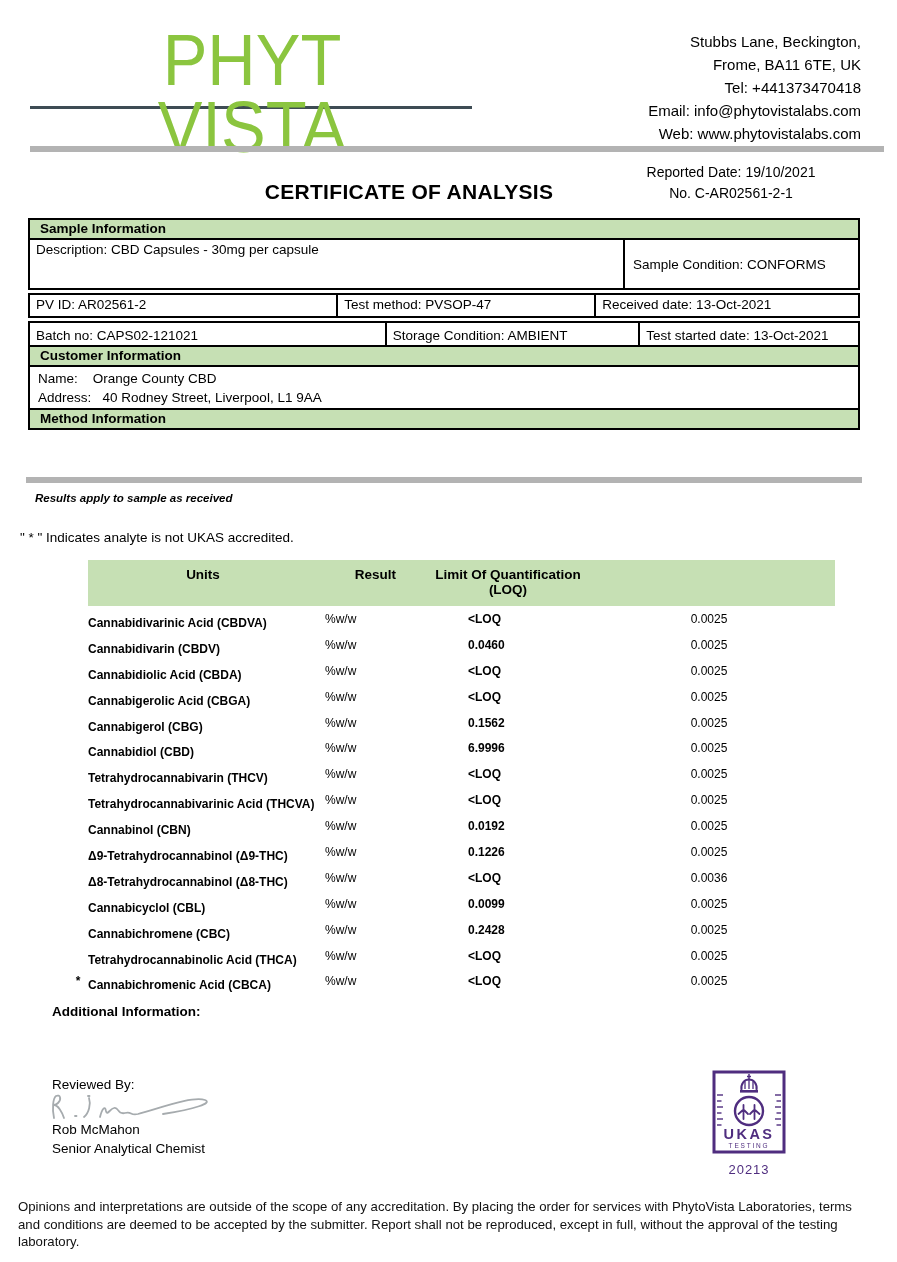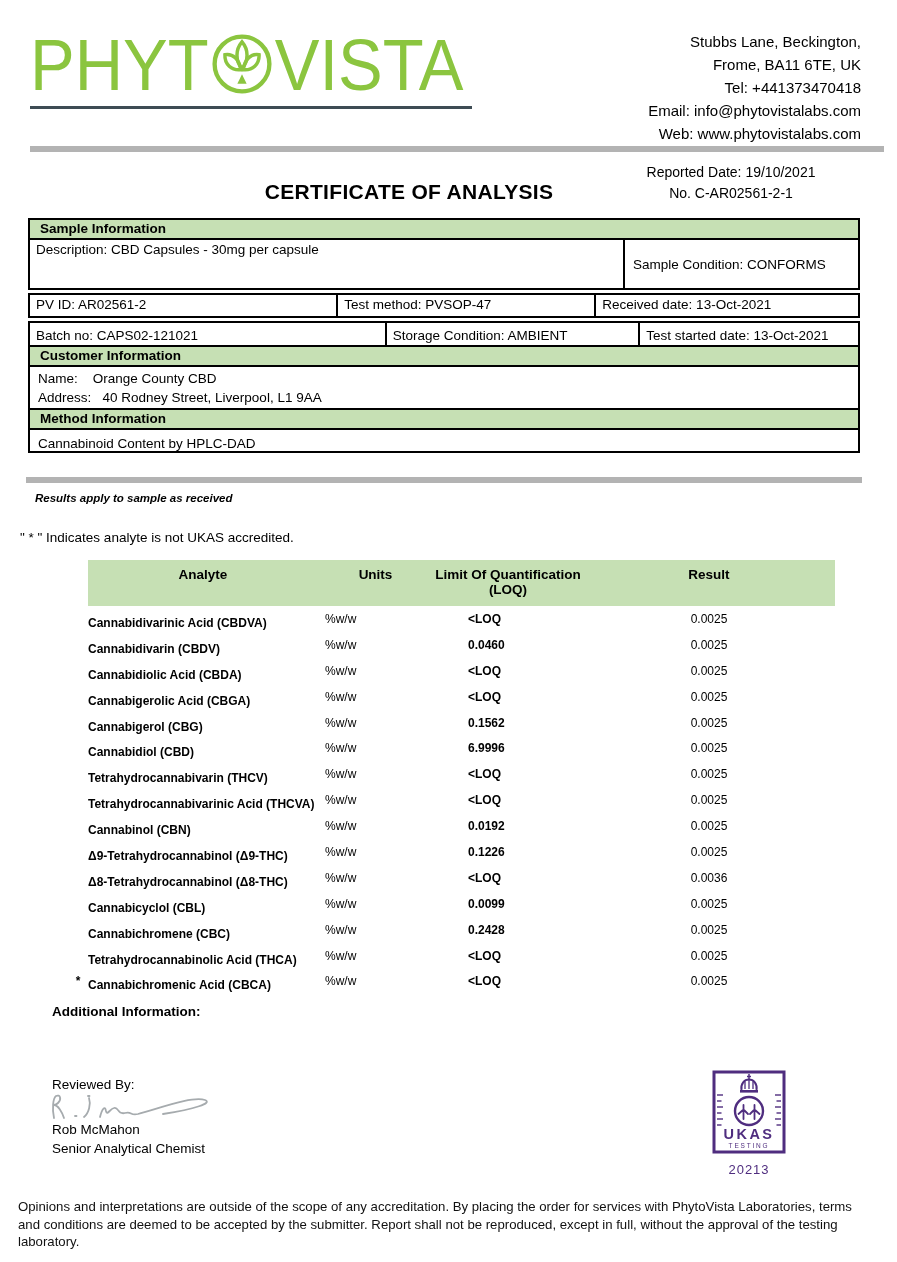"PHYT" .logo-row { flex-direction: none -> column }
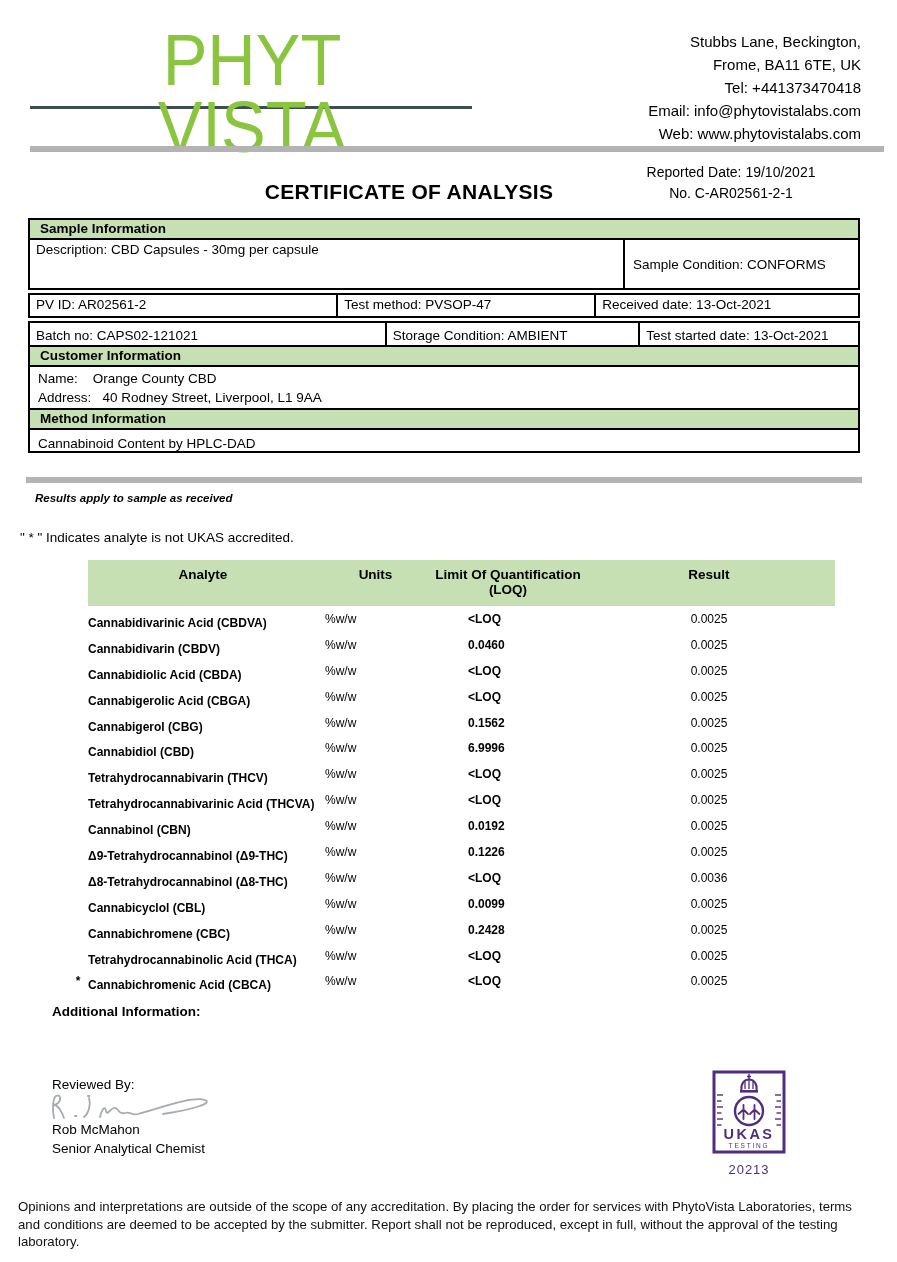"Cannabinoid Content by HPLC-DAD" div.body-box { html: <div>Cannabinoid Content by HPLC-DAD</div> -> none }
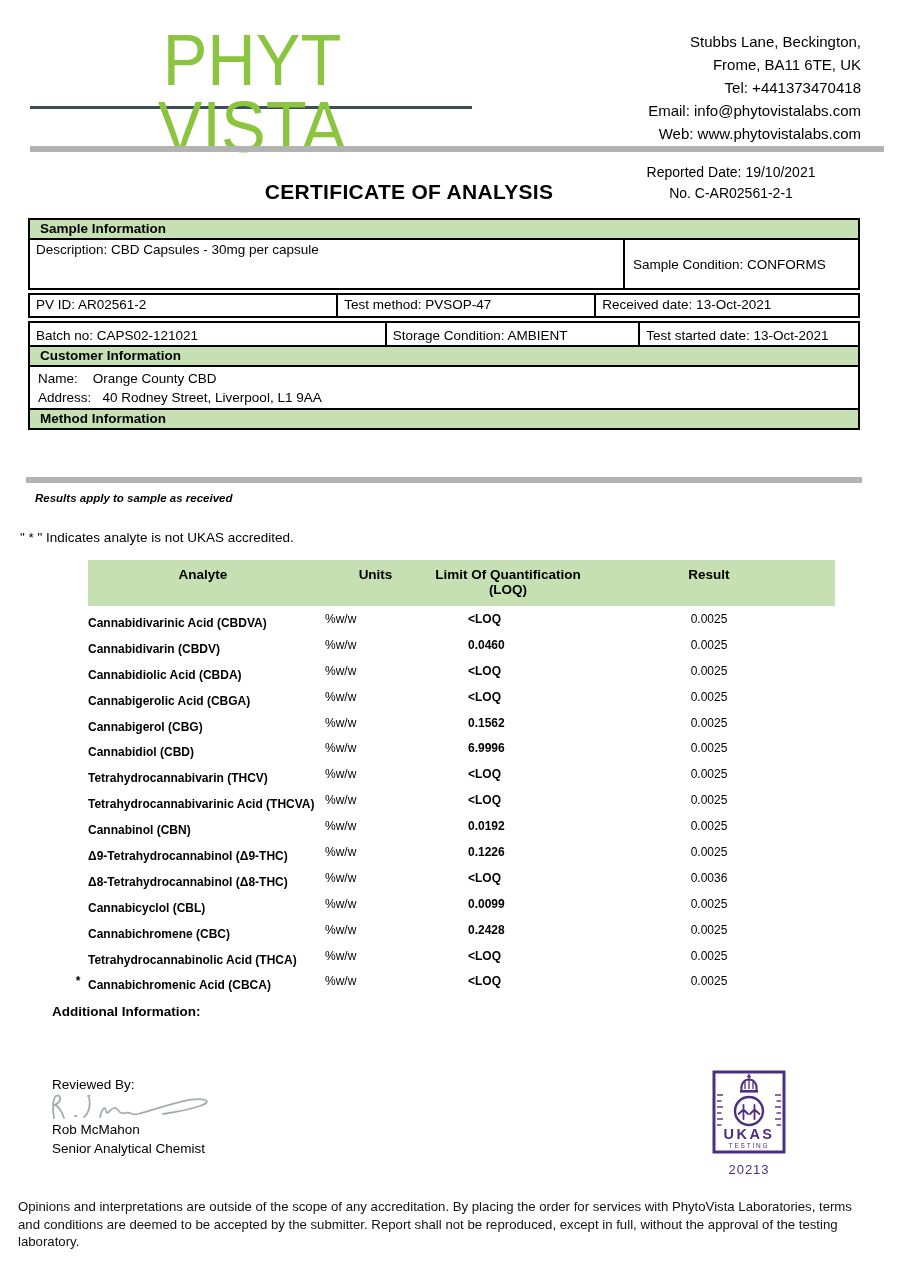"Analyte" div { html: <div>Analyte</div> -> none }
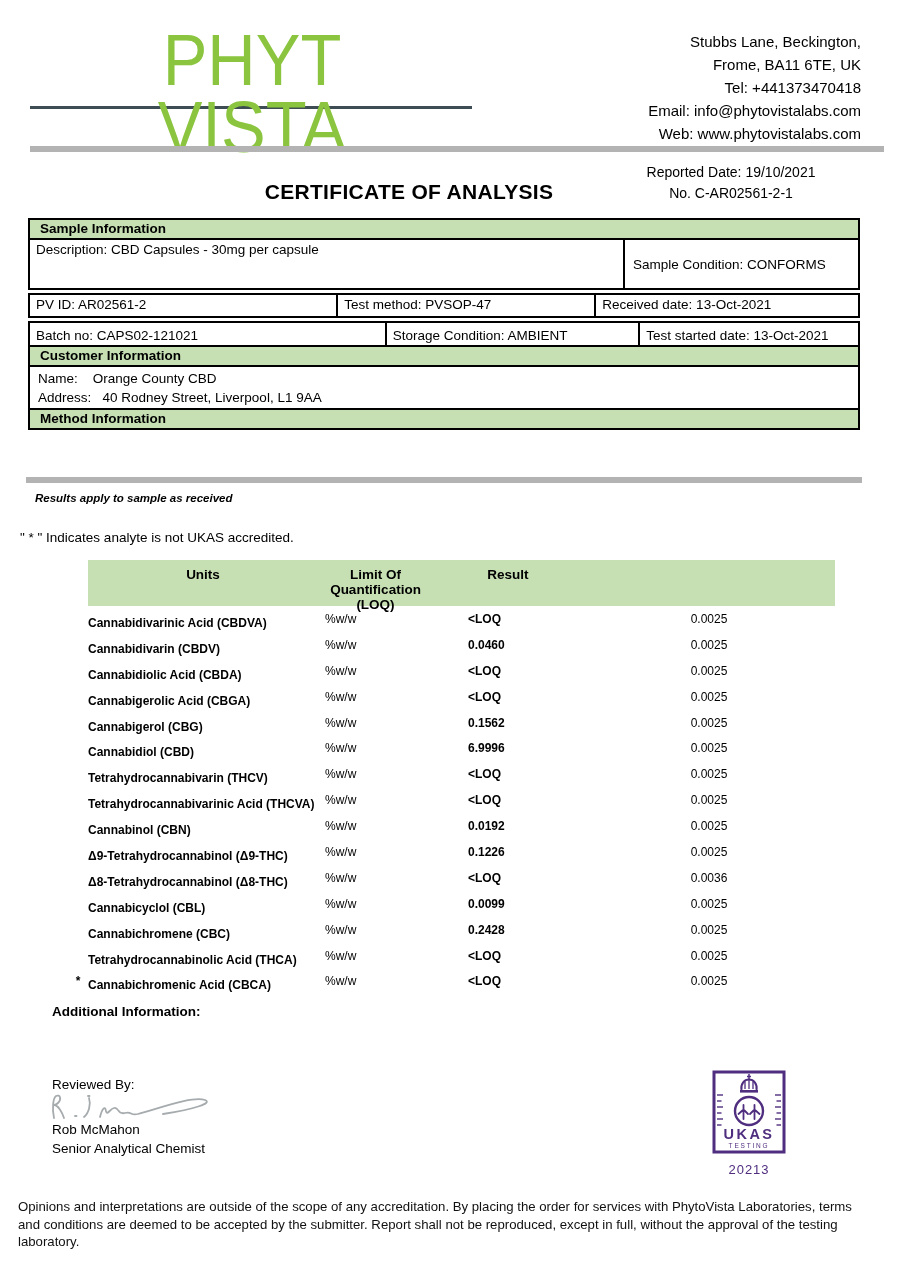"Limit Of Quantification (LOQ)" div { order: before "Result" -> after "Result" }
